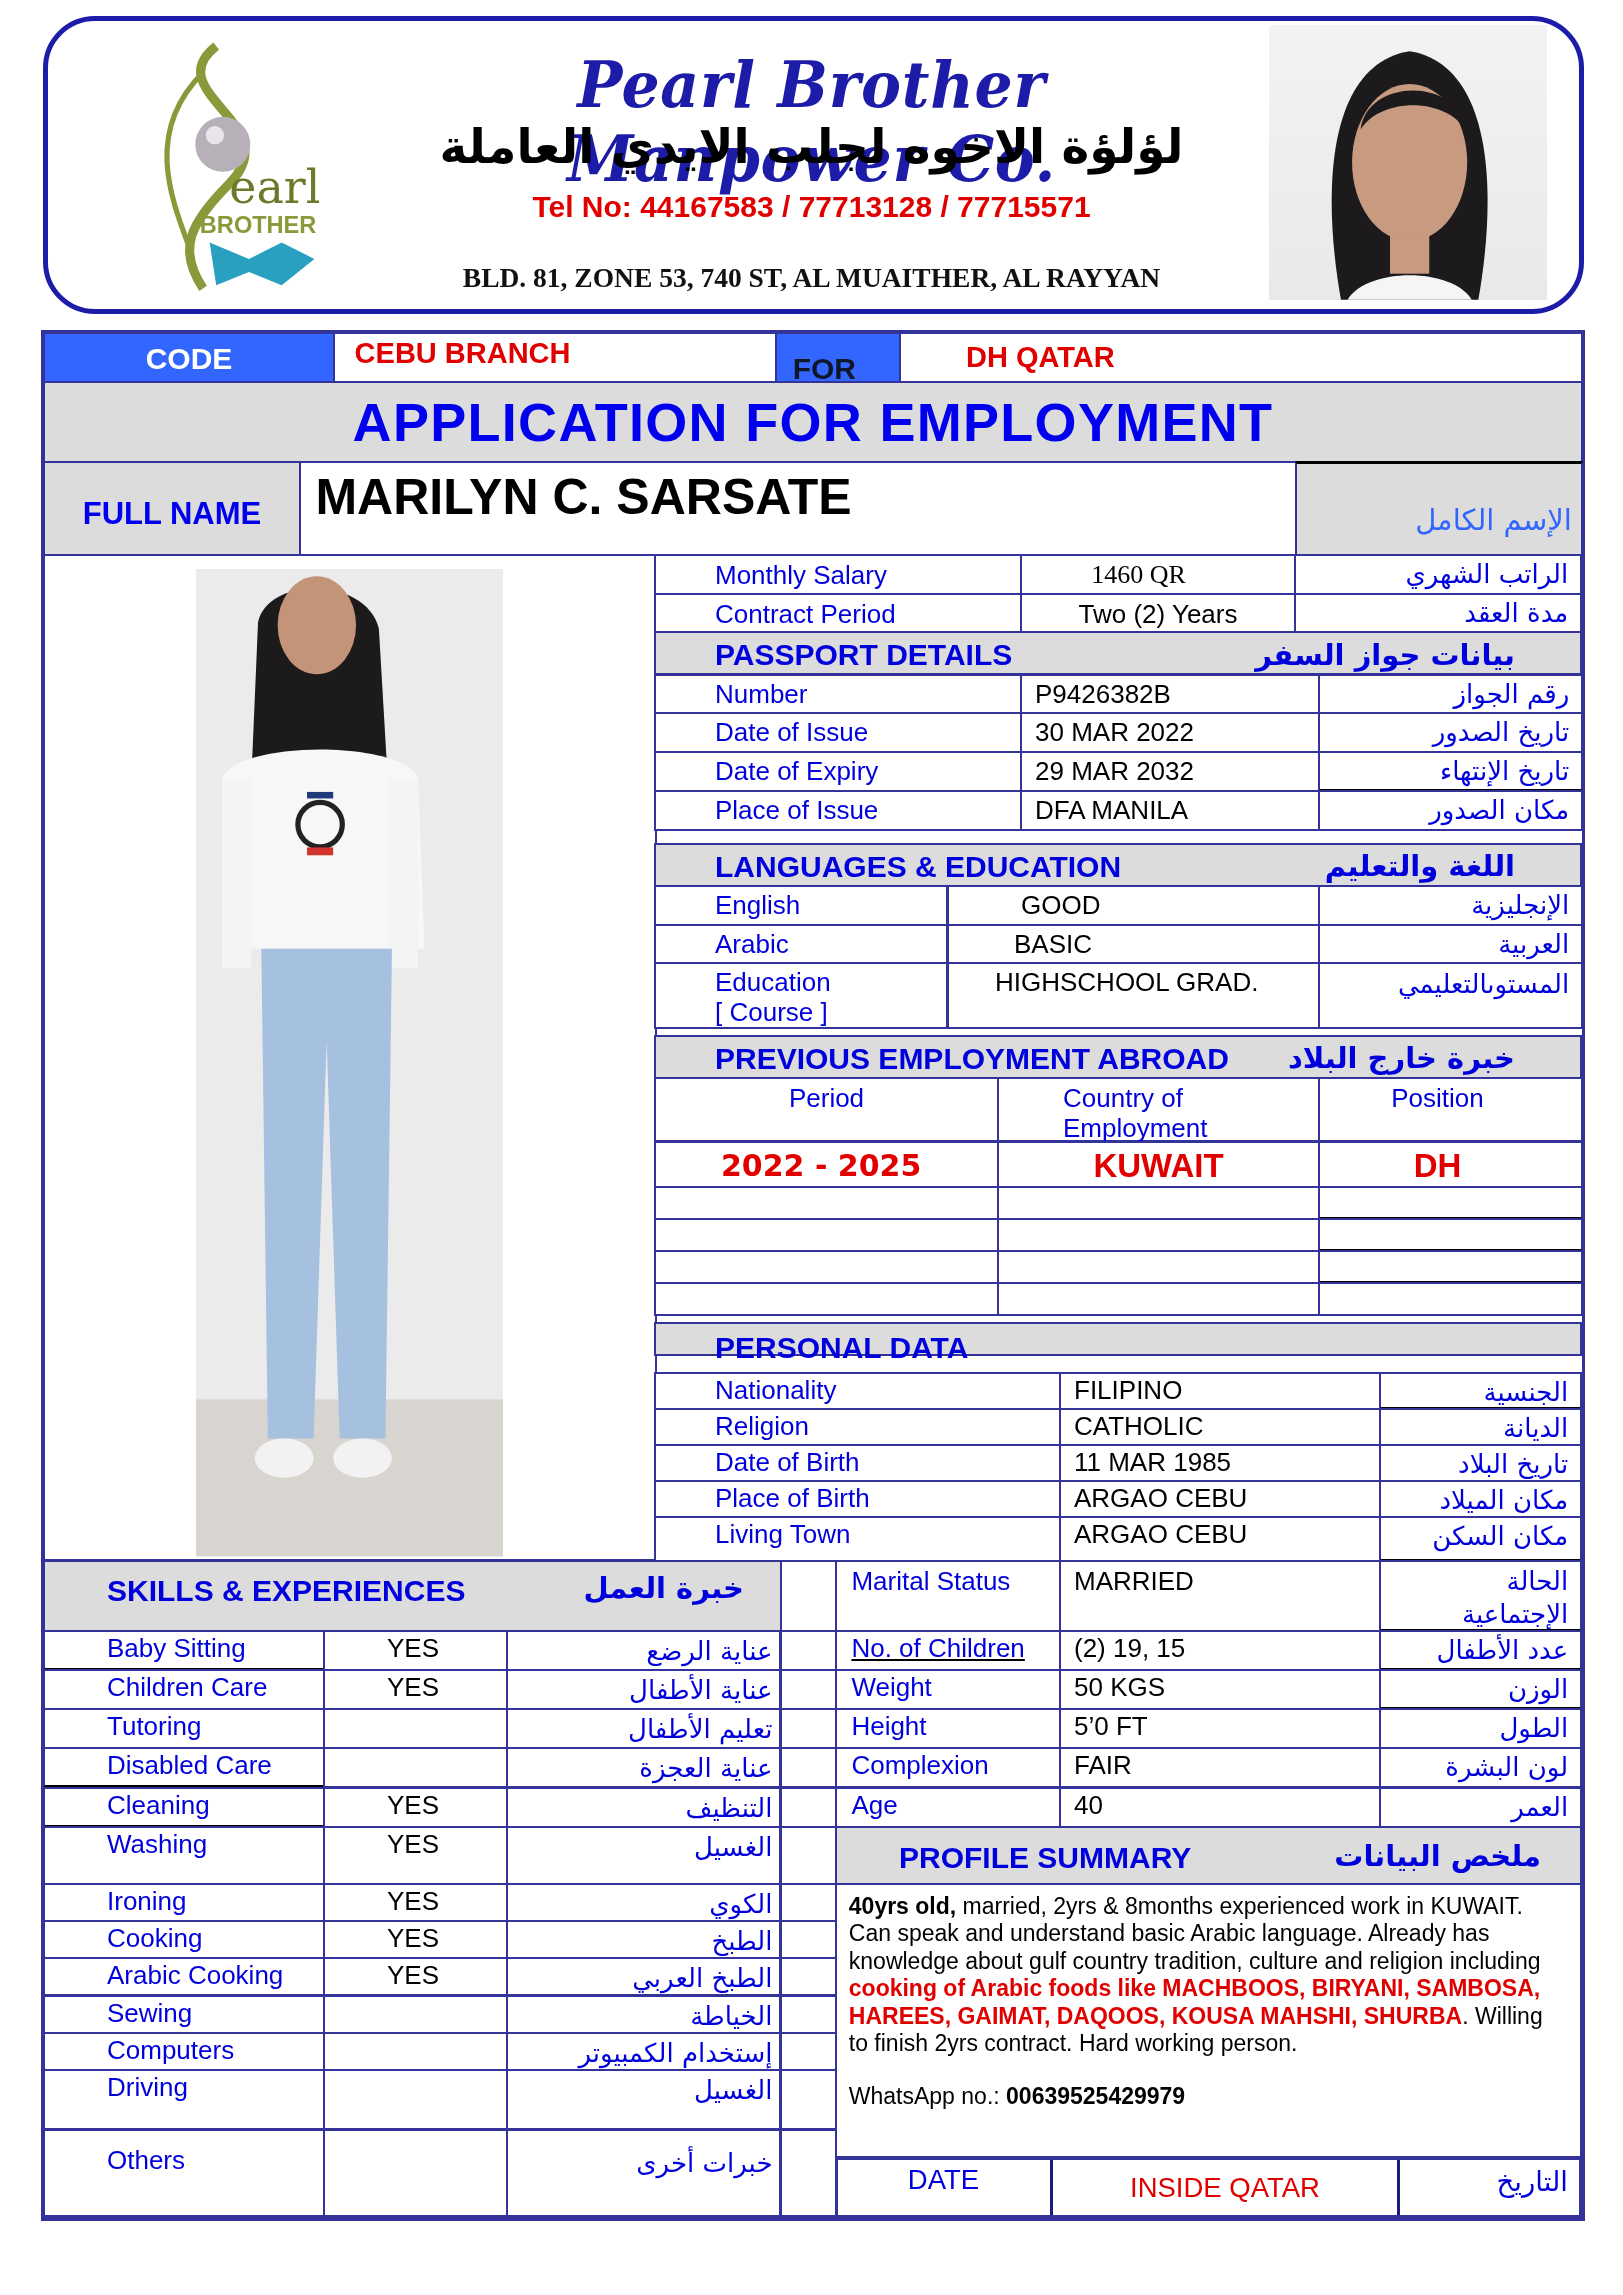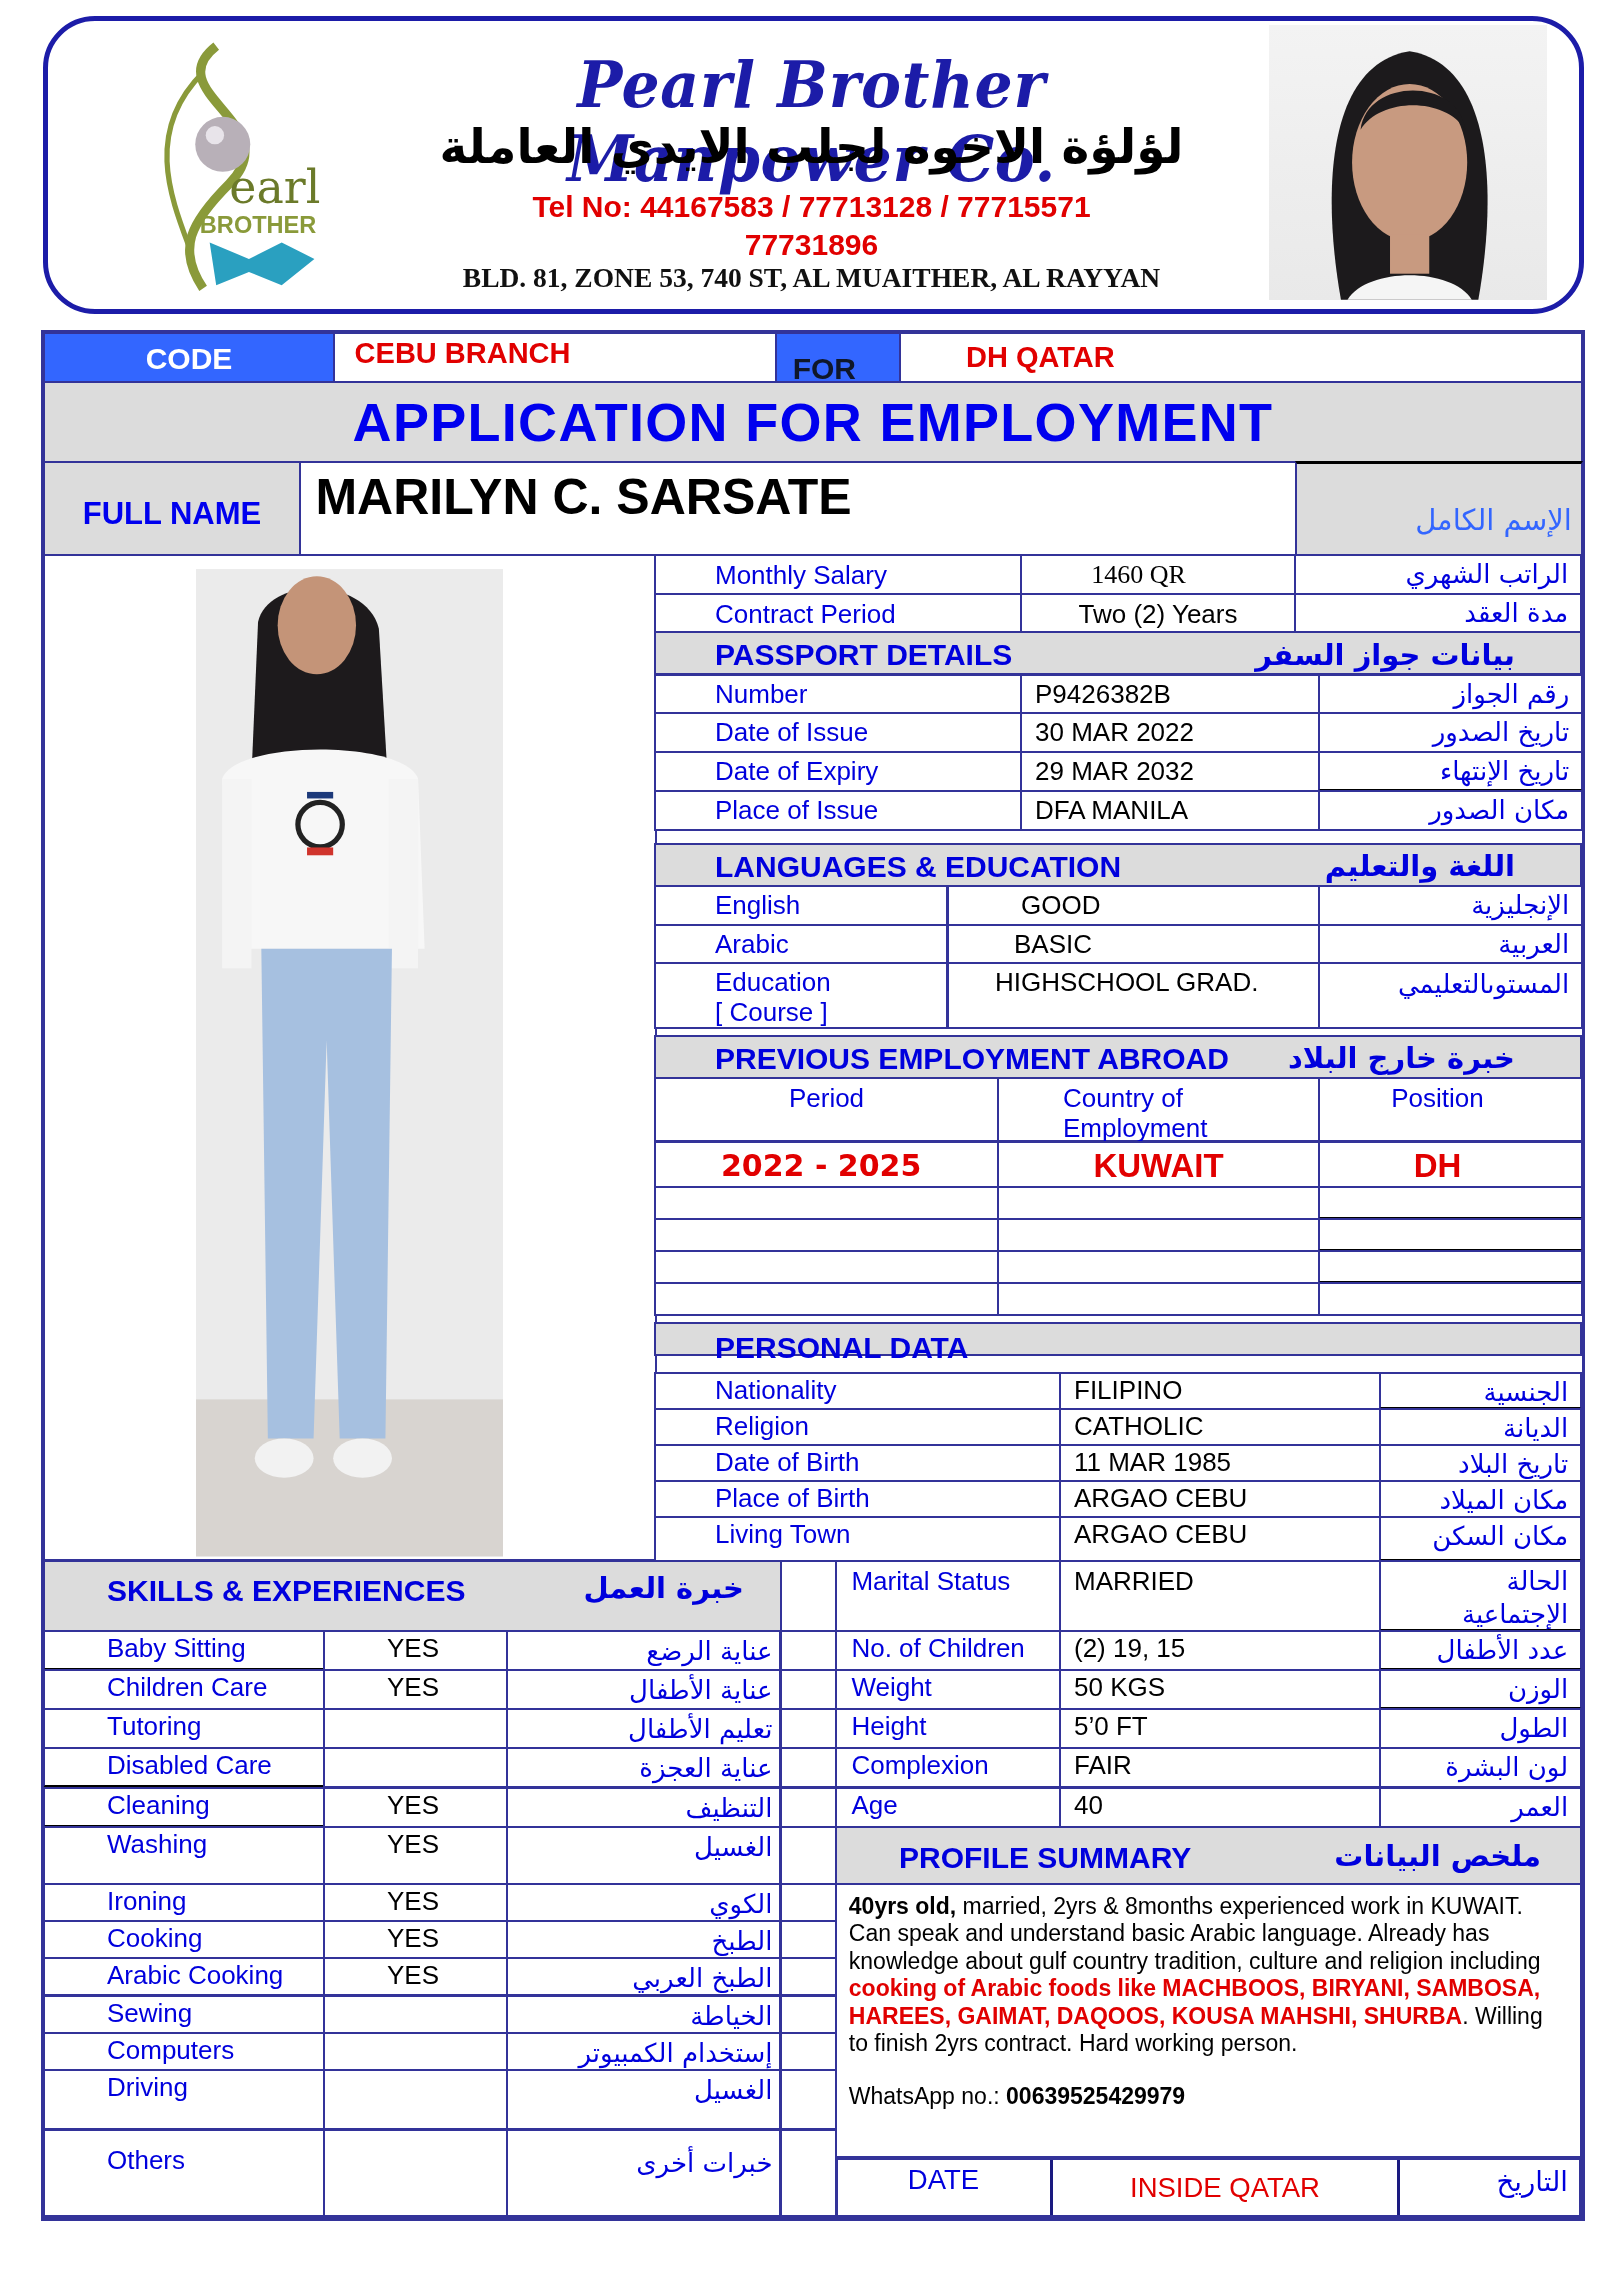"77731896" div { html: <div>77731896</div> -> none }
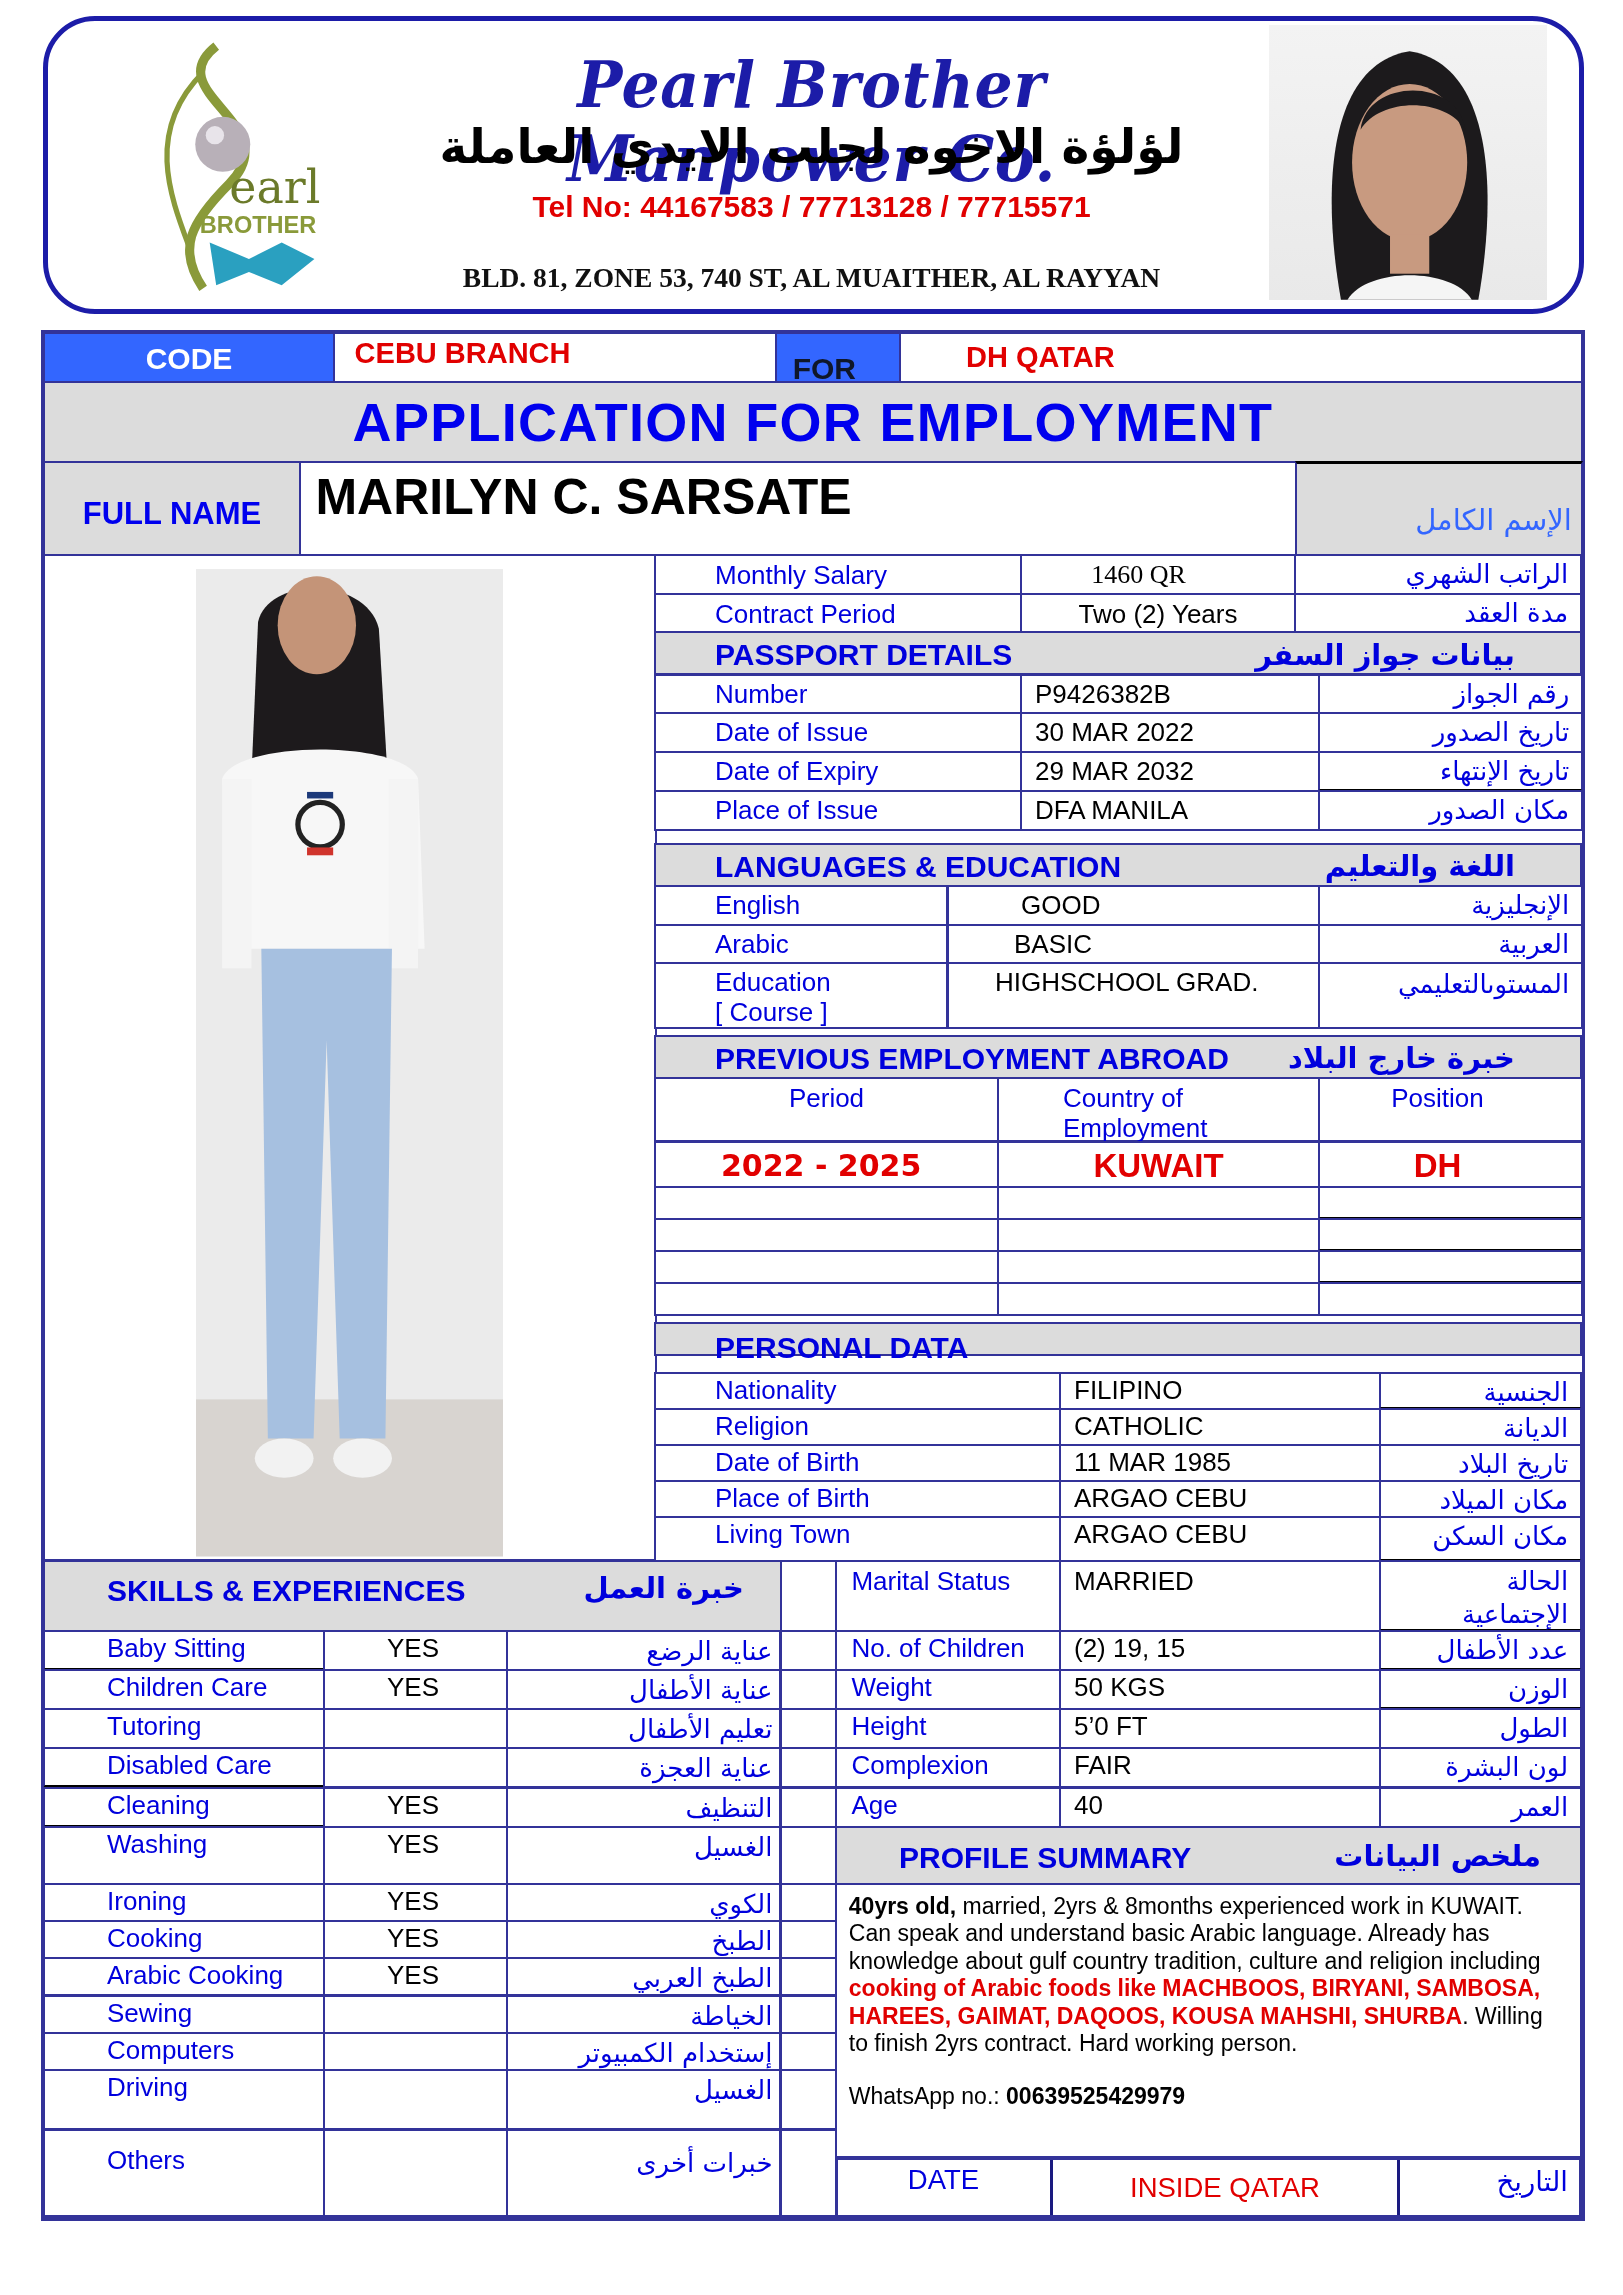"No. of Children" div.cell { text-decoration: none -> underline }
